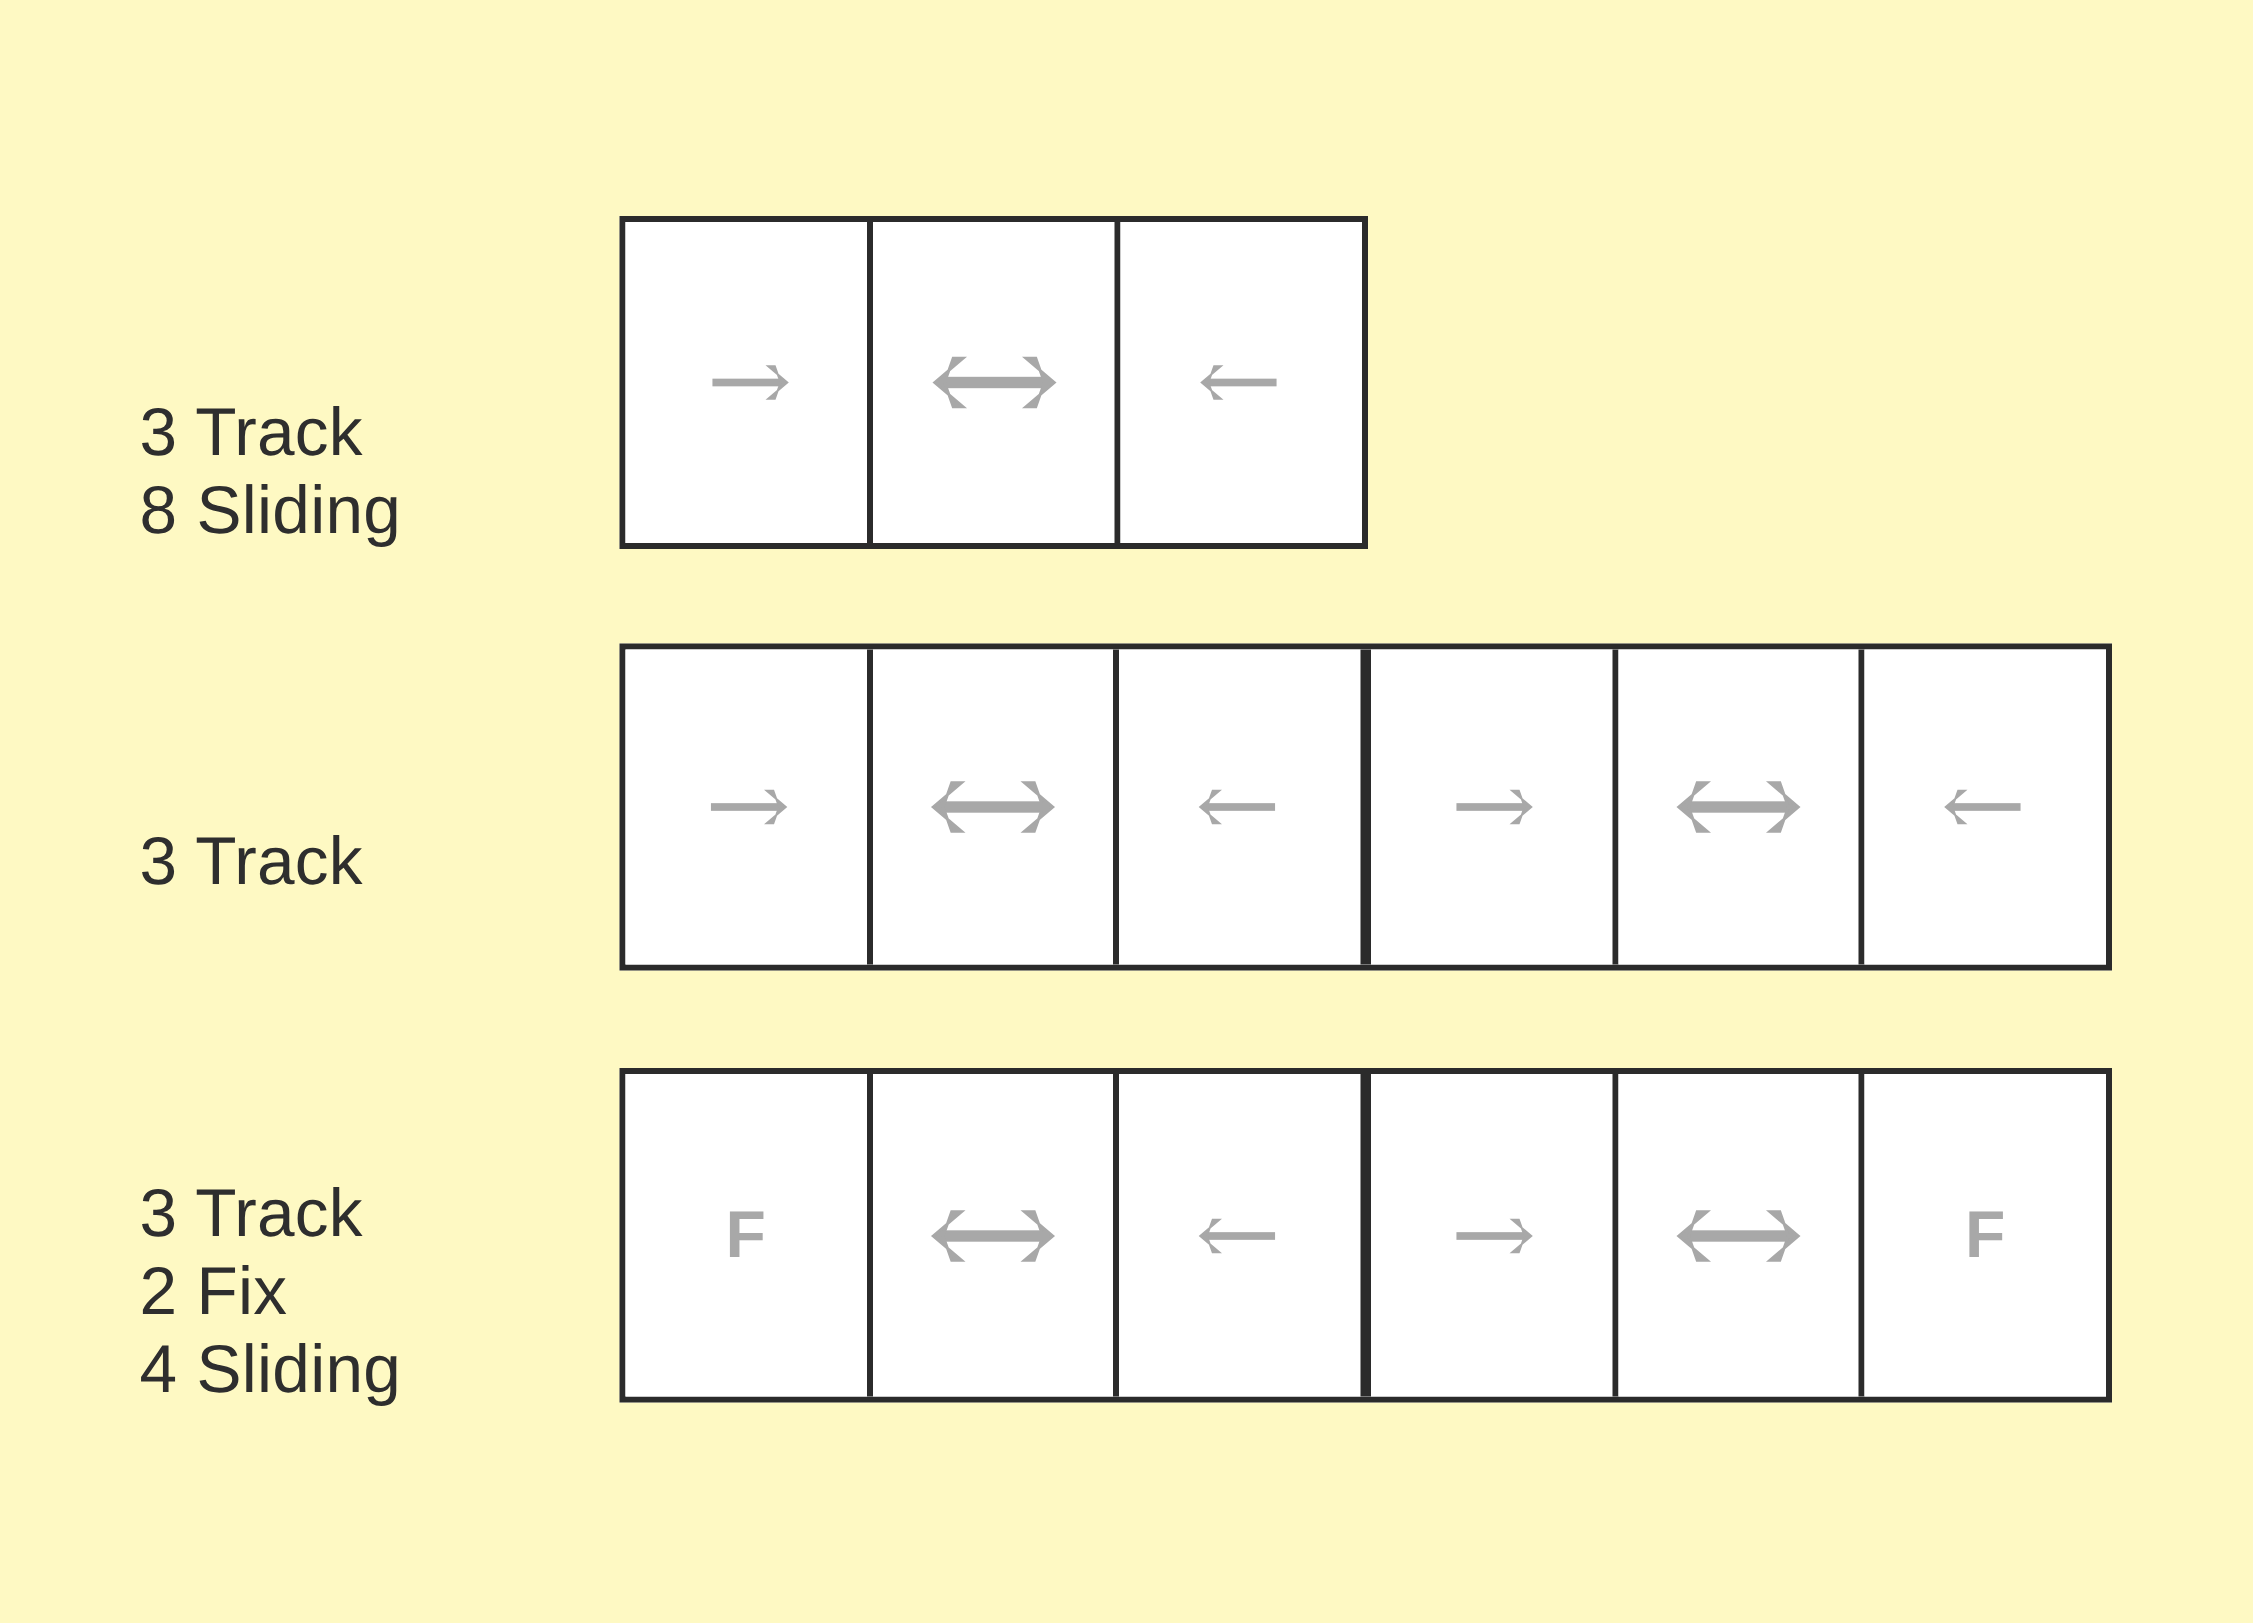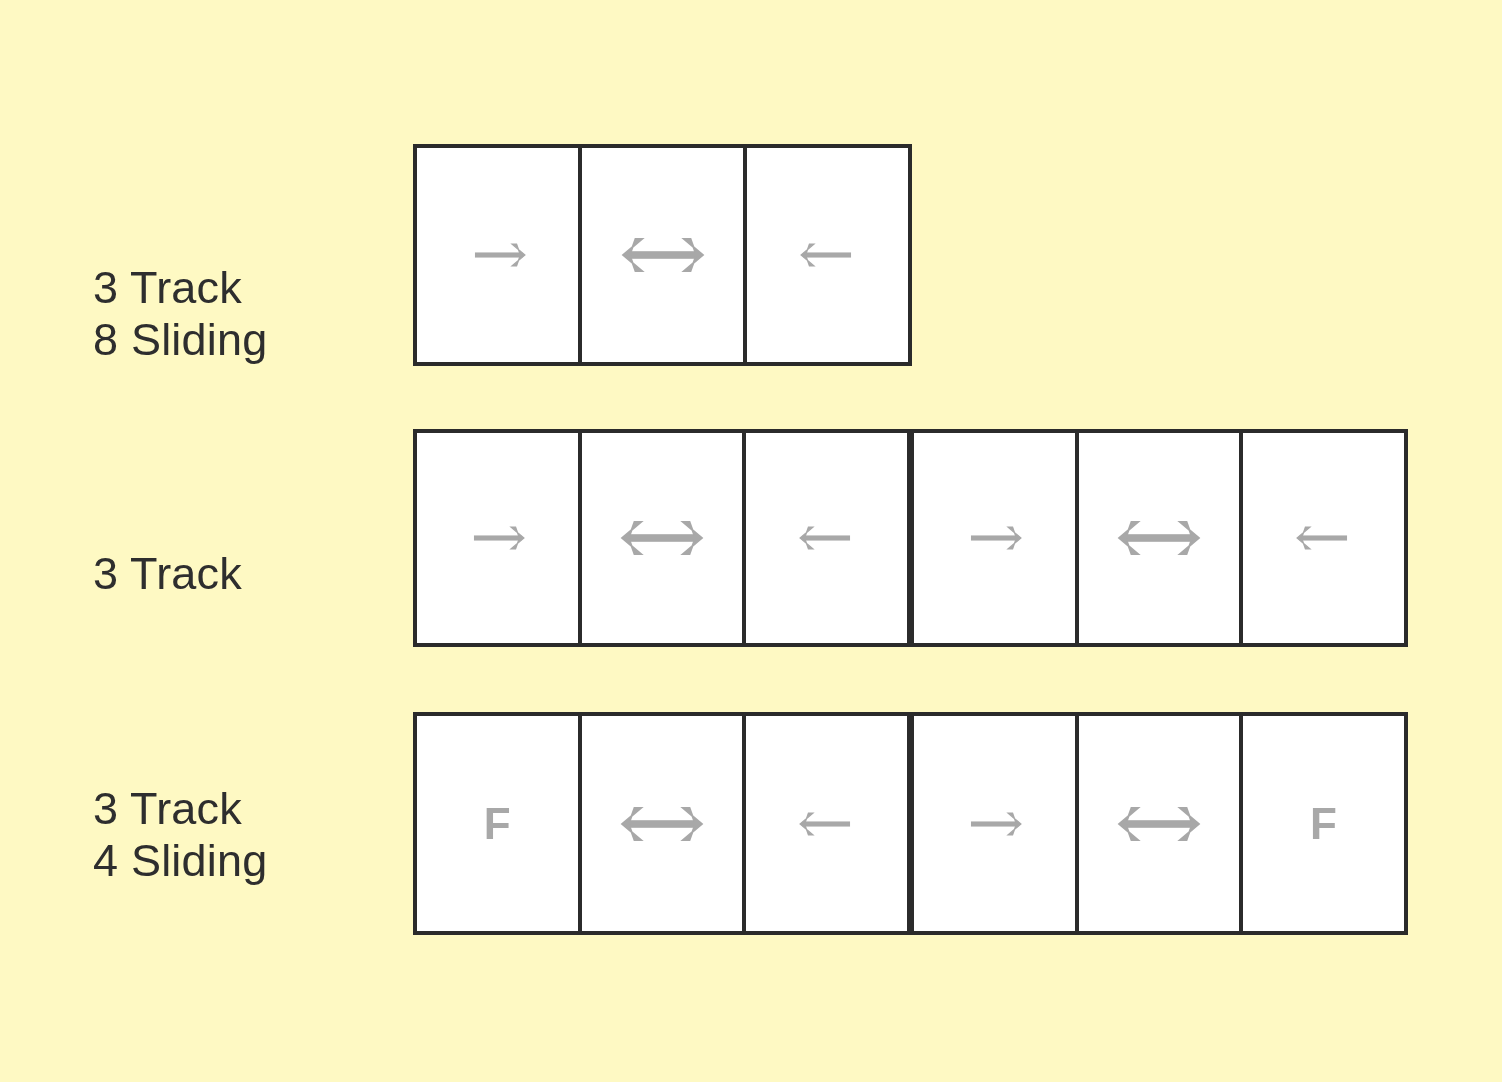"2 Fix" span.label-line { html: none -> <span>2 Fix</span> }
